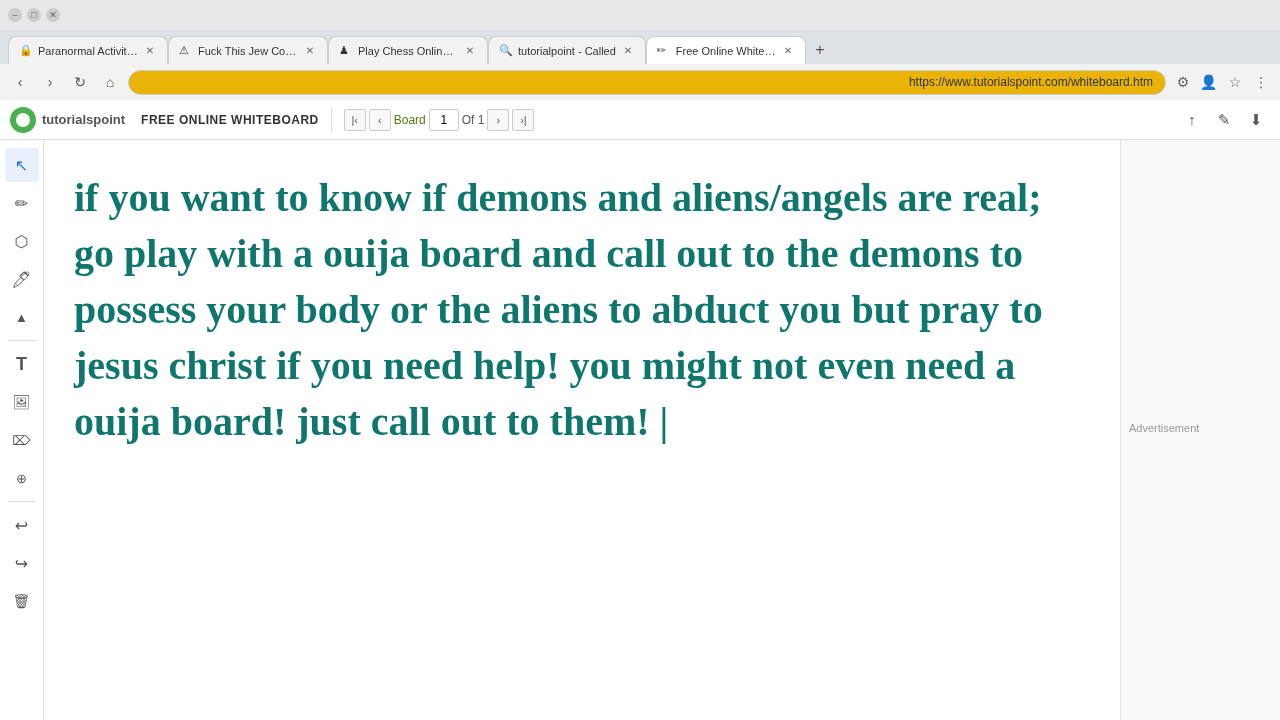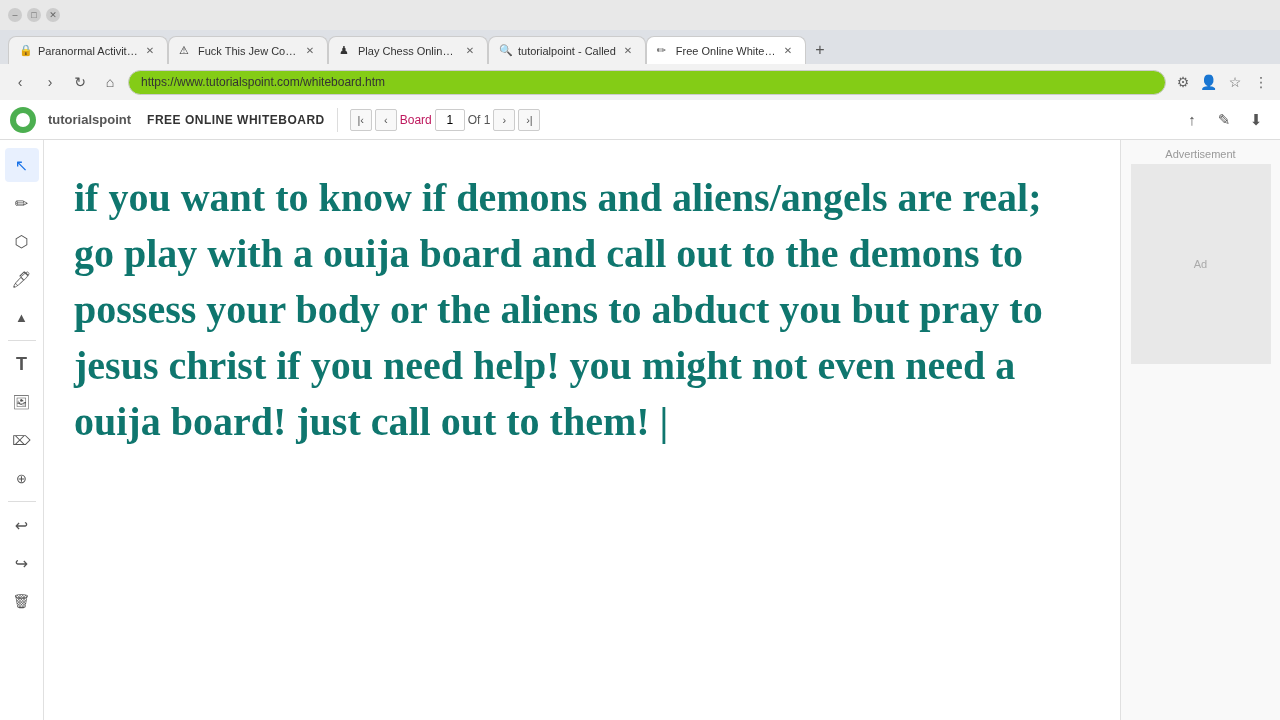"https://www.tutorialspoint.com/whiteboar" .url-bar { background: #84cc16 -> #eab308; justify-content: none -> flex-end }
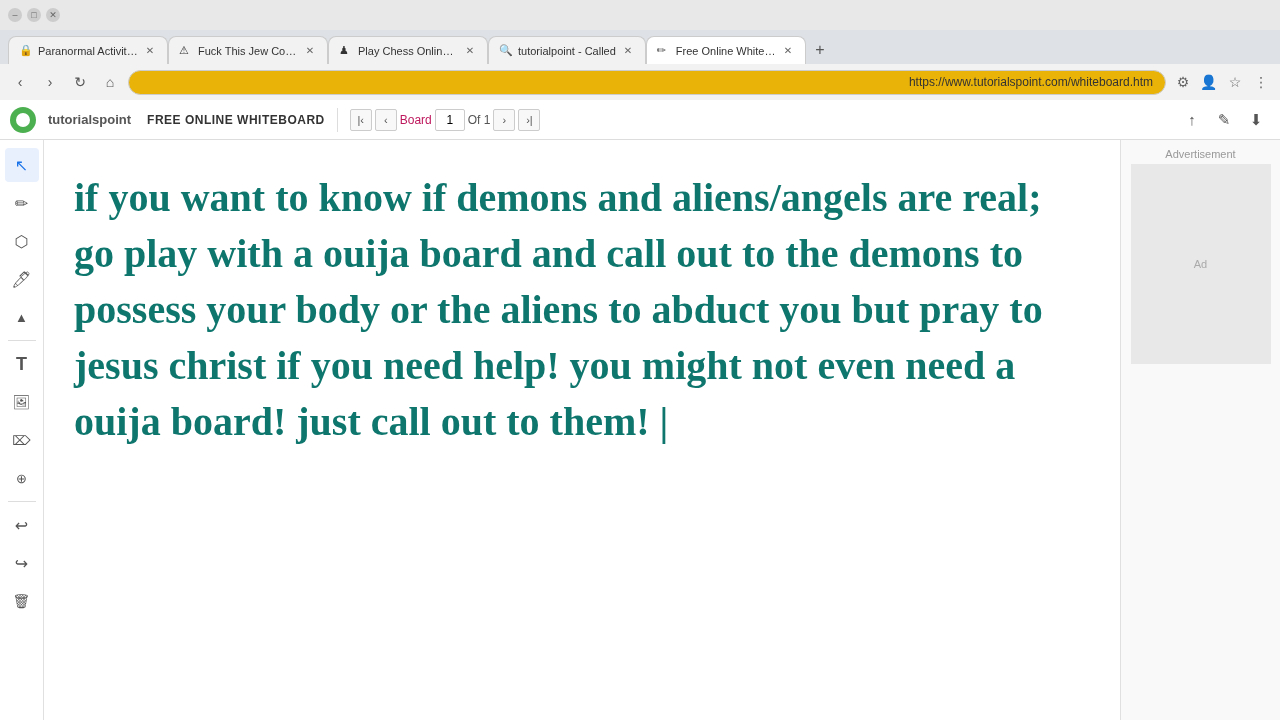"tutorialspoint" .logo-area { gap: 12px -> 6px }
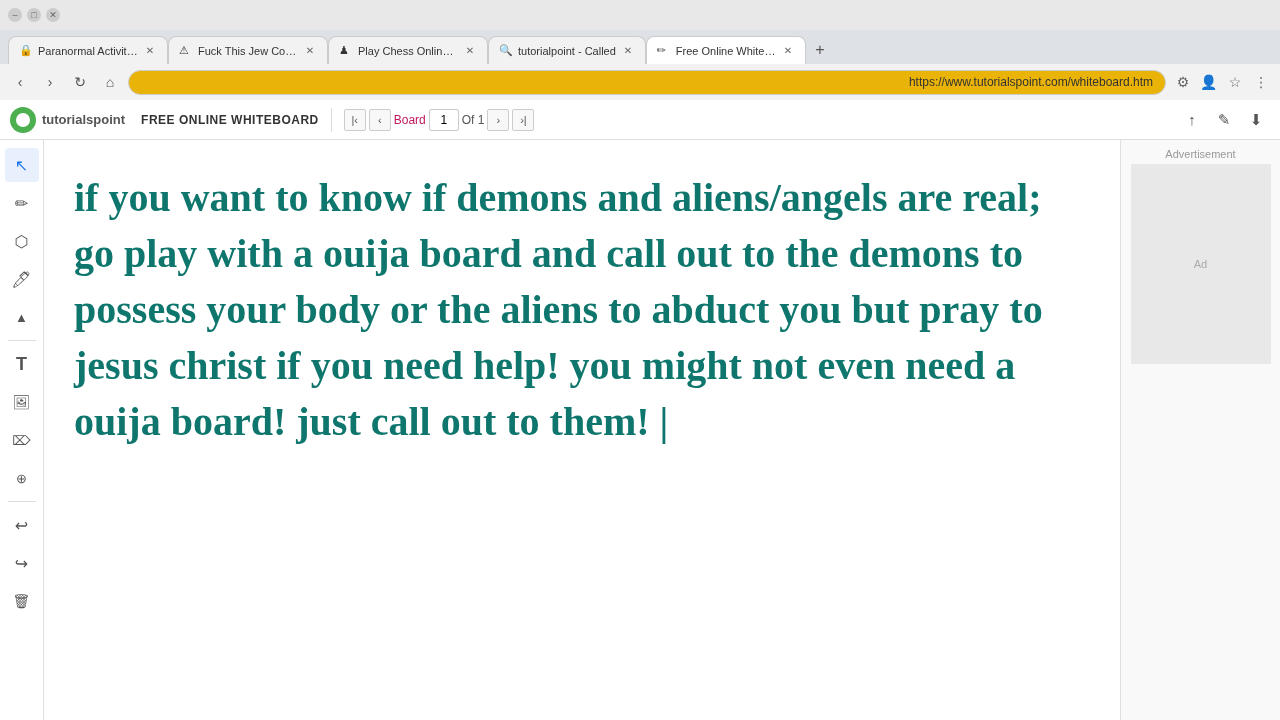"Board" .page-label { color: #be185d -> #4d7c0f }
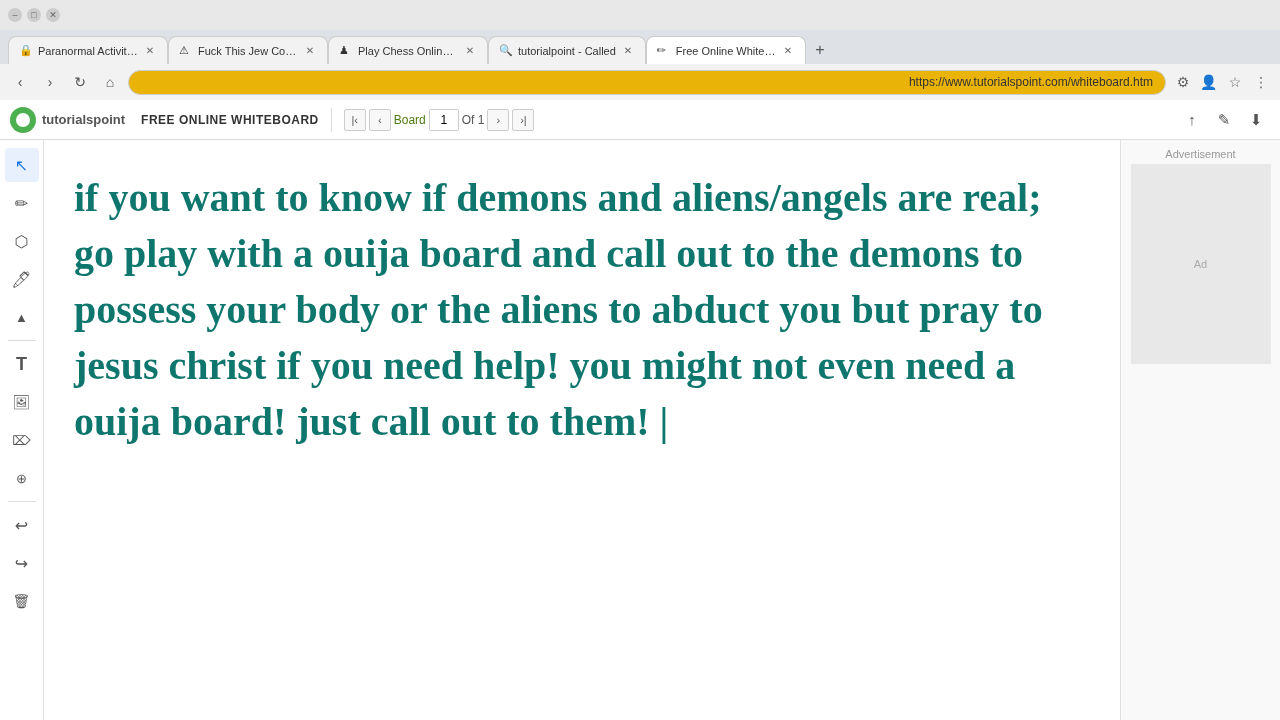"Advertisement" .right-sidebar { flex-direction: column -> row }
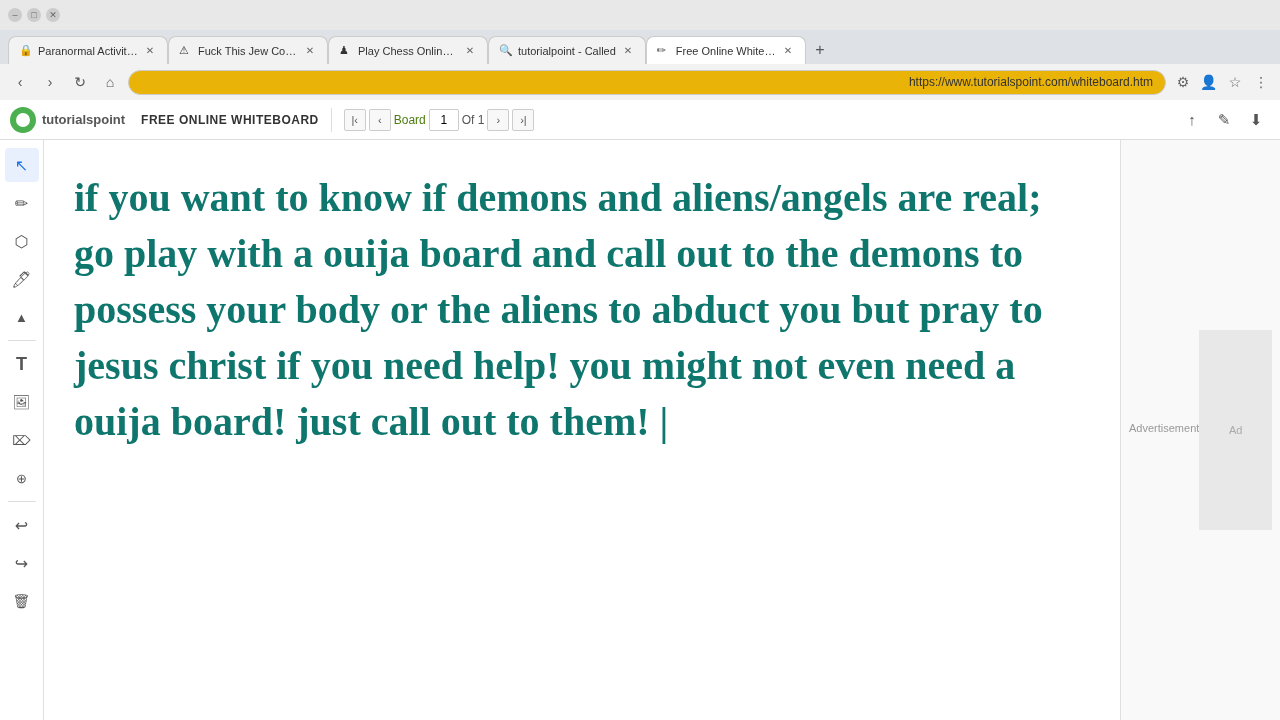"Ad" div.ad-block { html: <div>Ad</div> -> none }
